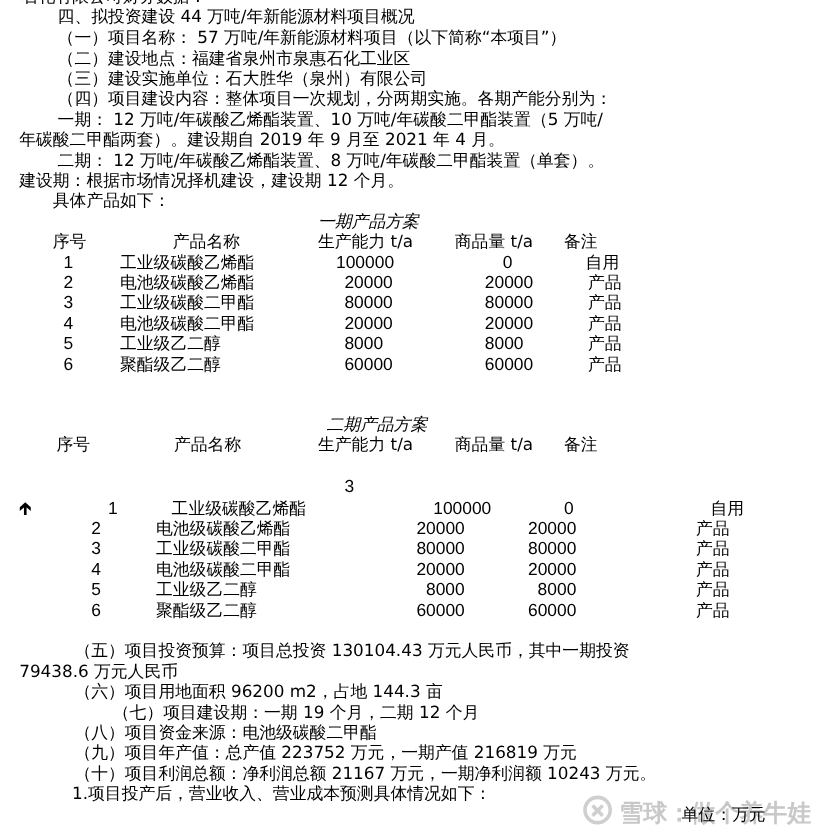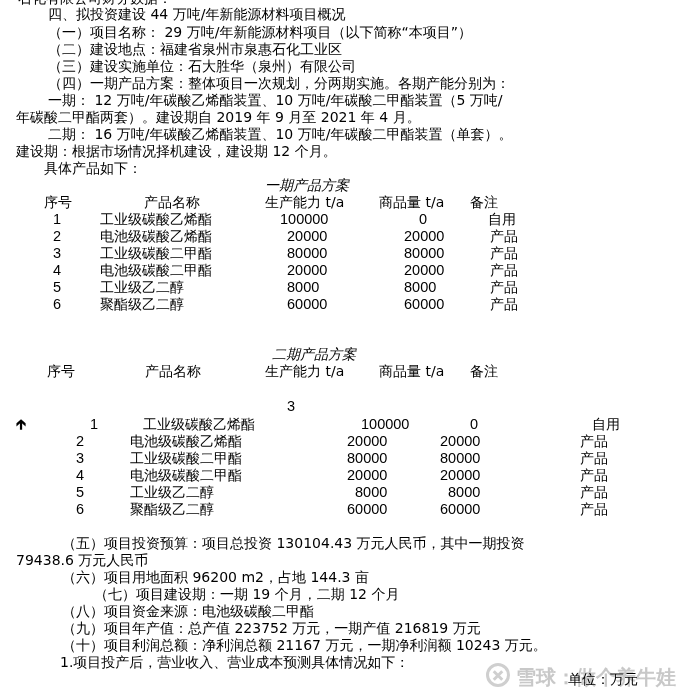"（一）项目名称： 29 万吨/年新能源材料项目（以下简称“本项目”）" div.abs { text: 29 -> 57 }
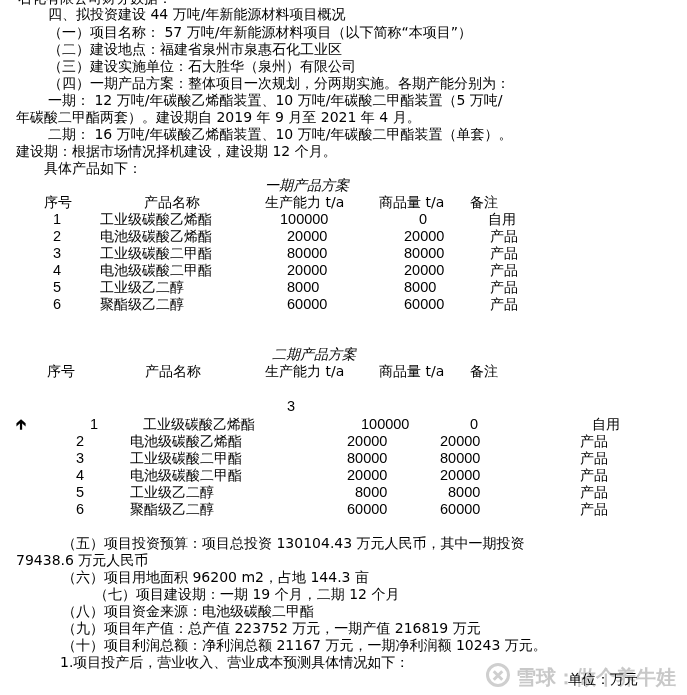"（四）一期产品方案：整体项目一次规划，分两期实施。各期产能分别为：" div.abs { text: 一期产品方案 -> 项目建设内容 }
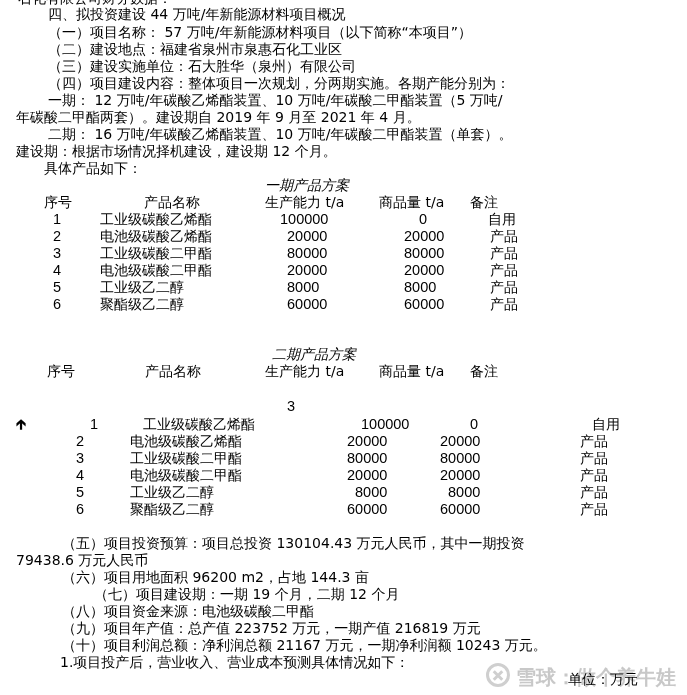"二期： 16 万吨/年碳酸乙烯酯装置、10 万吨/年碳酸二甲酯装置（单套）。" div.abs { text: 16 万吨/年碳酸乙烯酯装置、10 -> 12 万吨/年碳酸乙烯酯装置、8 }
